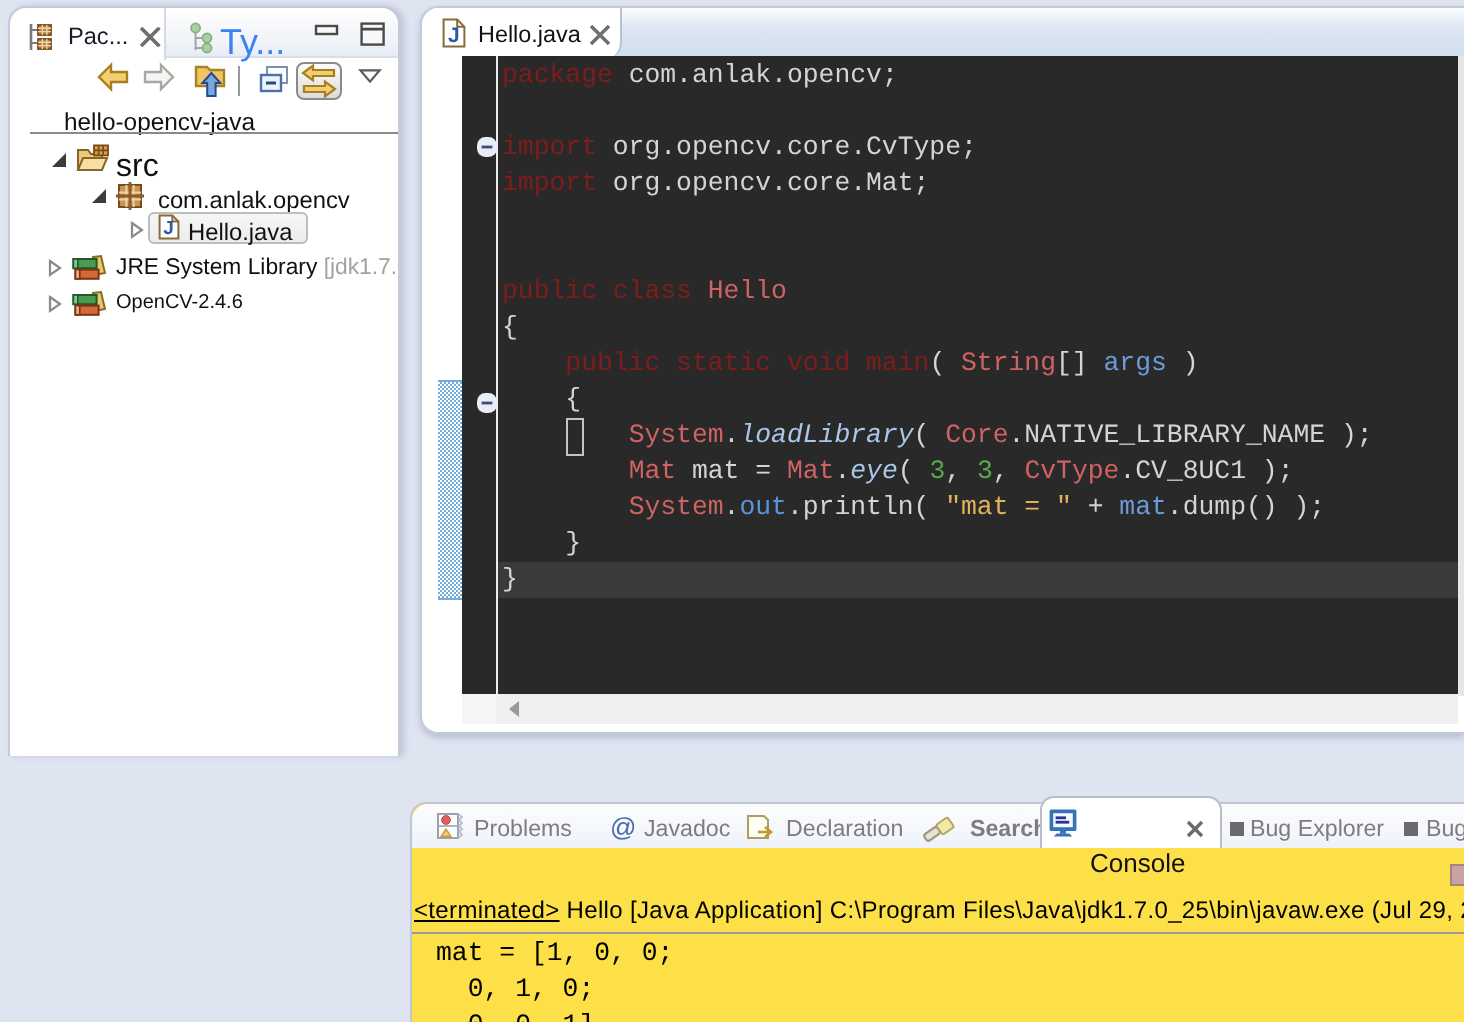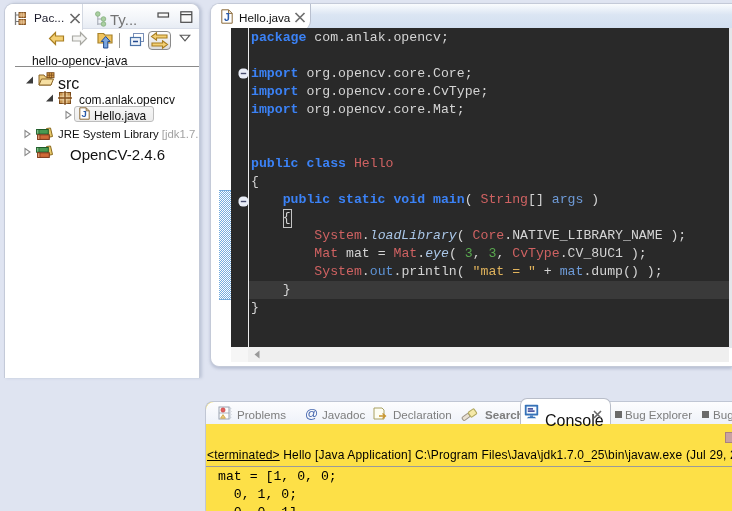"Ty..." div.abs { color: #737373 -> #3b82f6; font-size: 15px -> 18px }
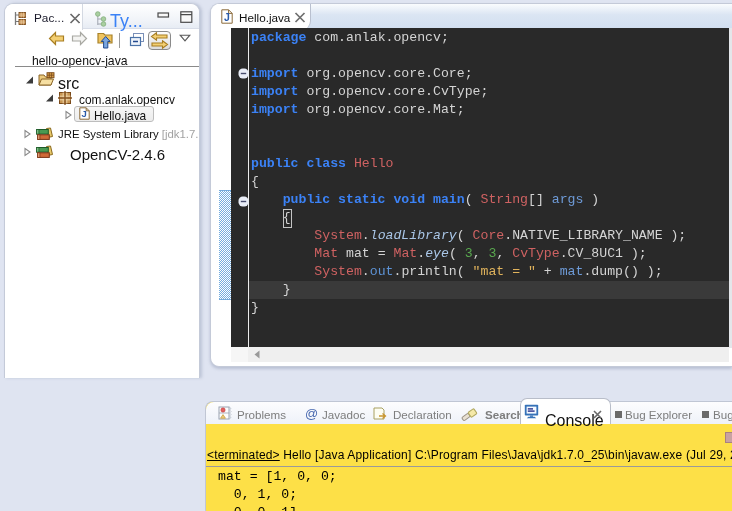"package" .k { color: #3b82f6 -> #7f1d1d; font-weight: bold -> normal }
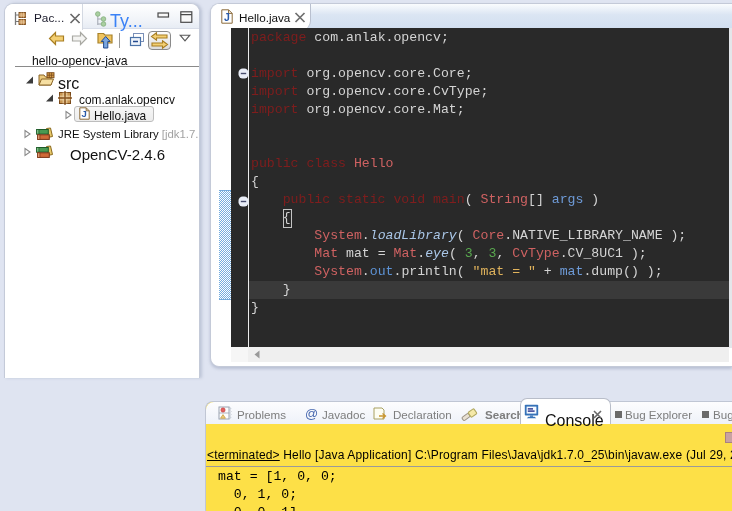"import org.opencv.core.Core;" div { html: <div><span>import</span> org.opencv.core.Core;</div> -> none }
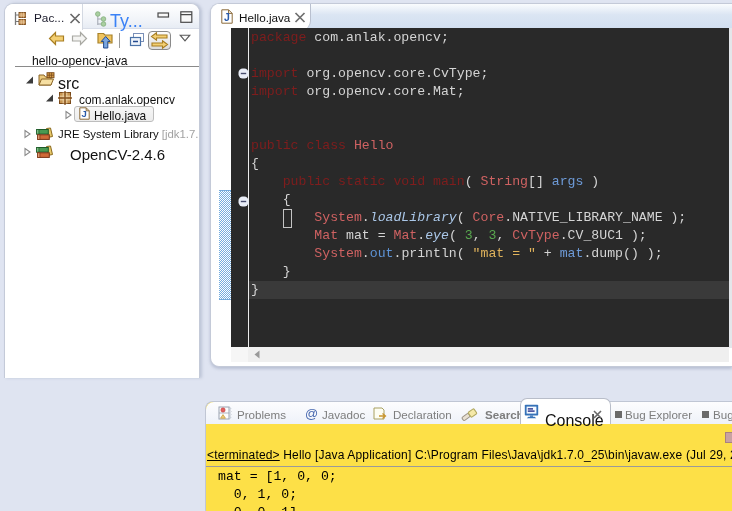"OpenCV-2.4.6" div.abs { font-size: 15px -> 10px; margin-left: 12px -> none }
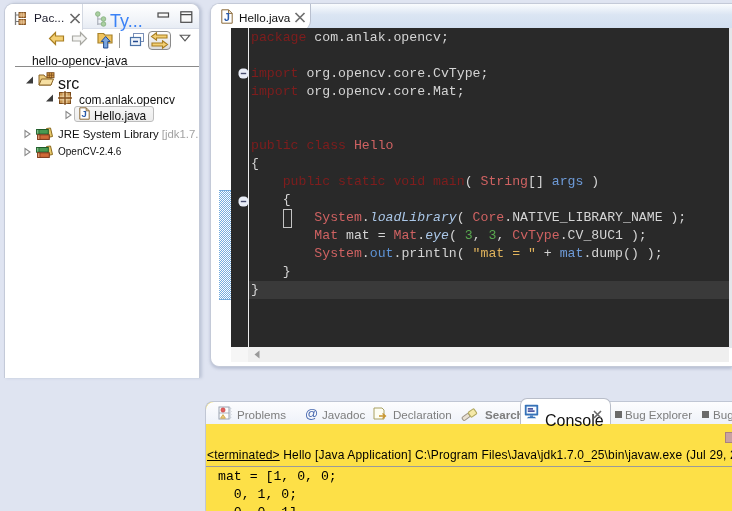"Console" div.abs { font-size: 16px -> 13px; top: 10px -> 22px }
